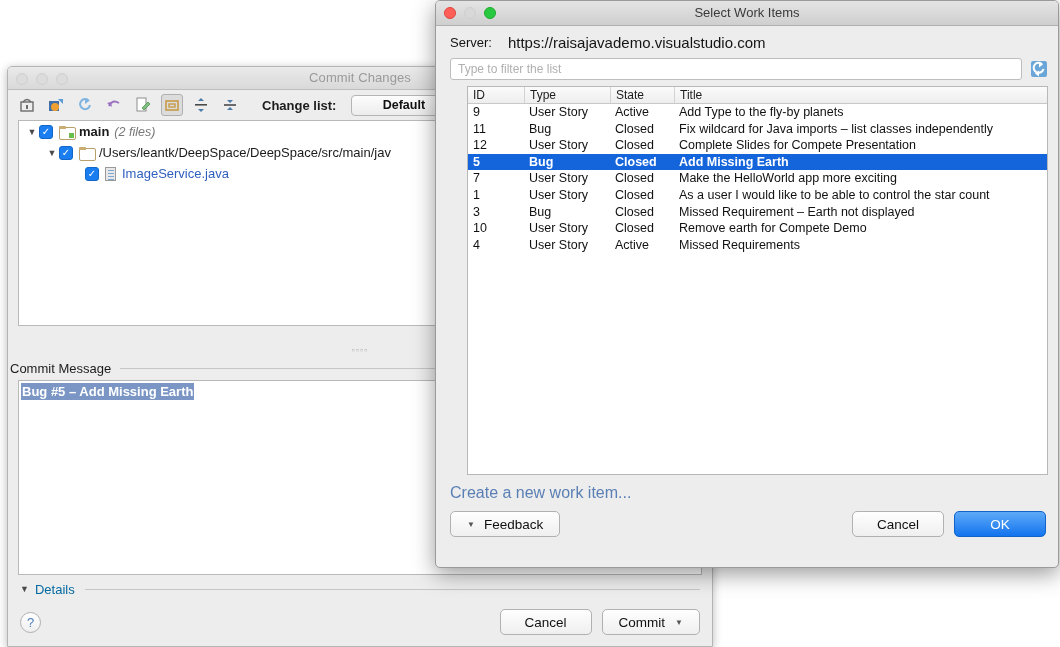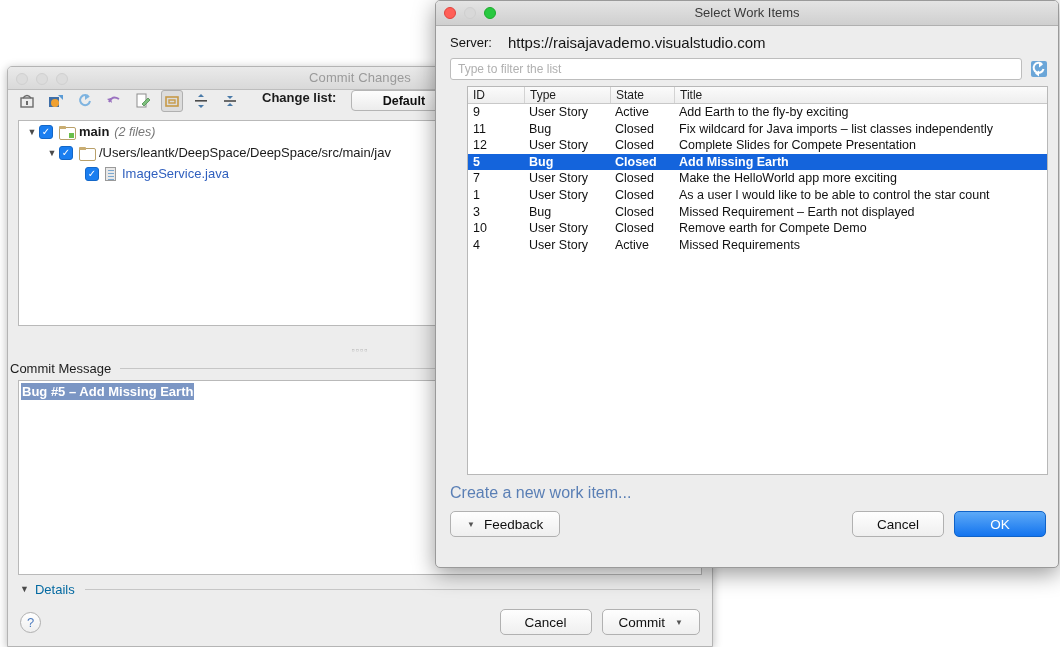"Change list:" .cw-toolbar { align-items: flex-start -> center }
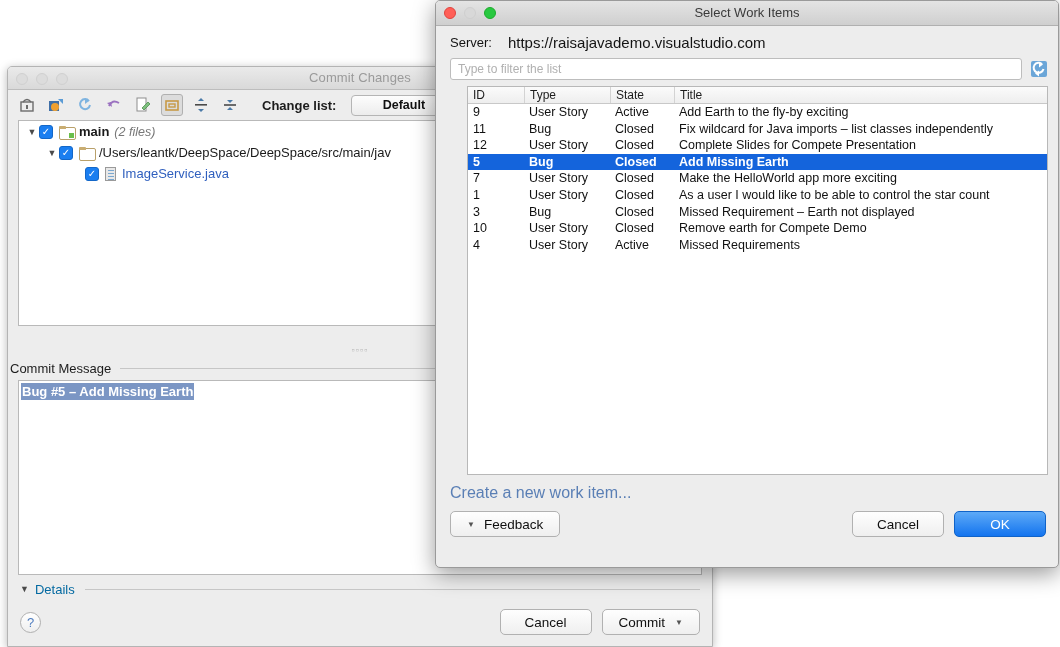"Add Earth to the fly-by" span.td { text: Earth to the fly-by exciting -> Type to the fly-by planets }
